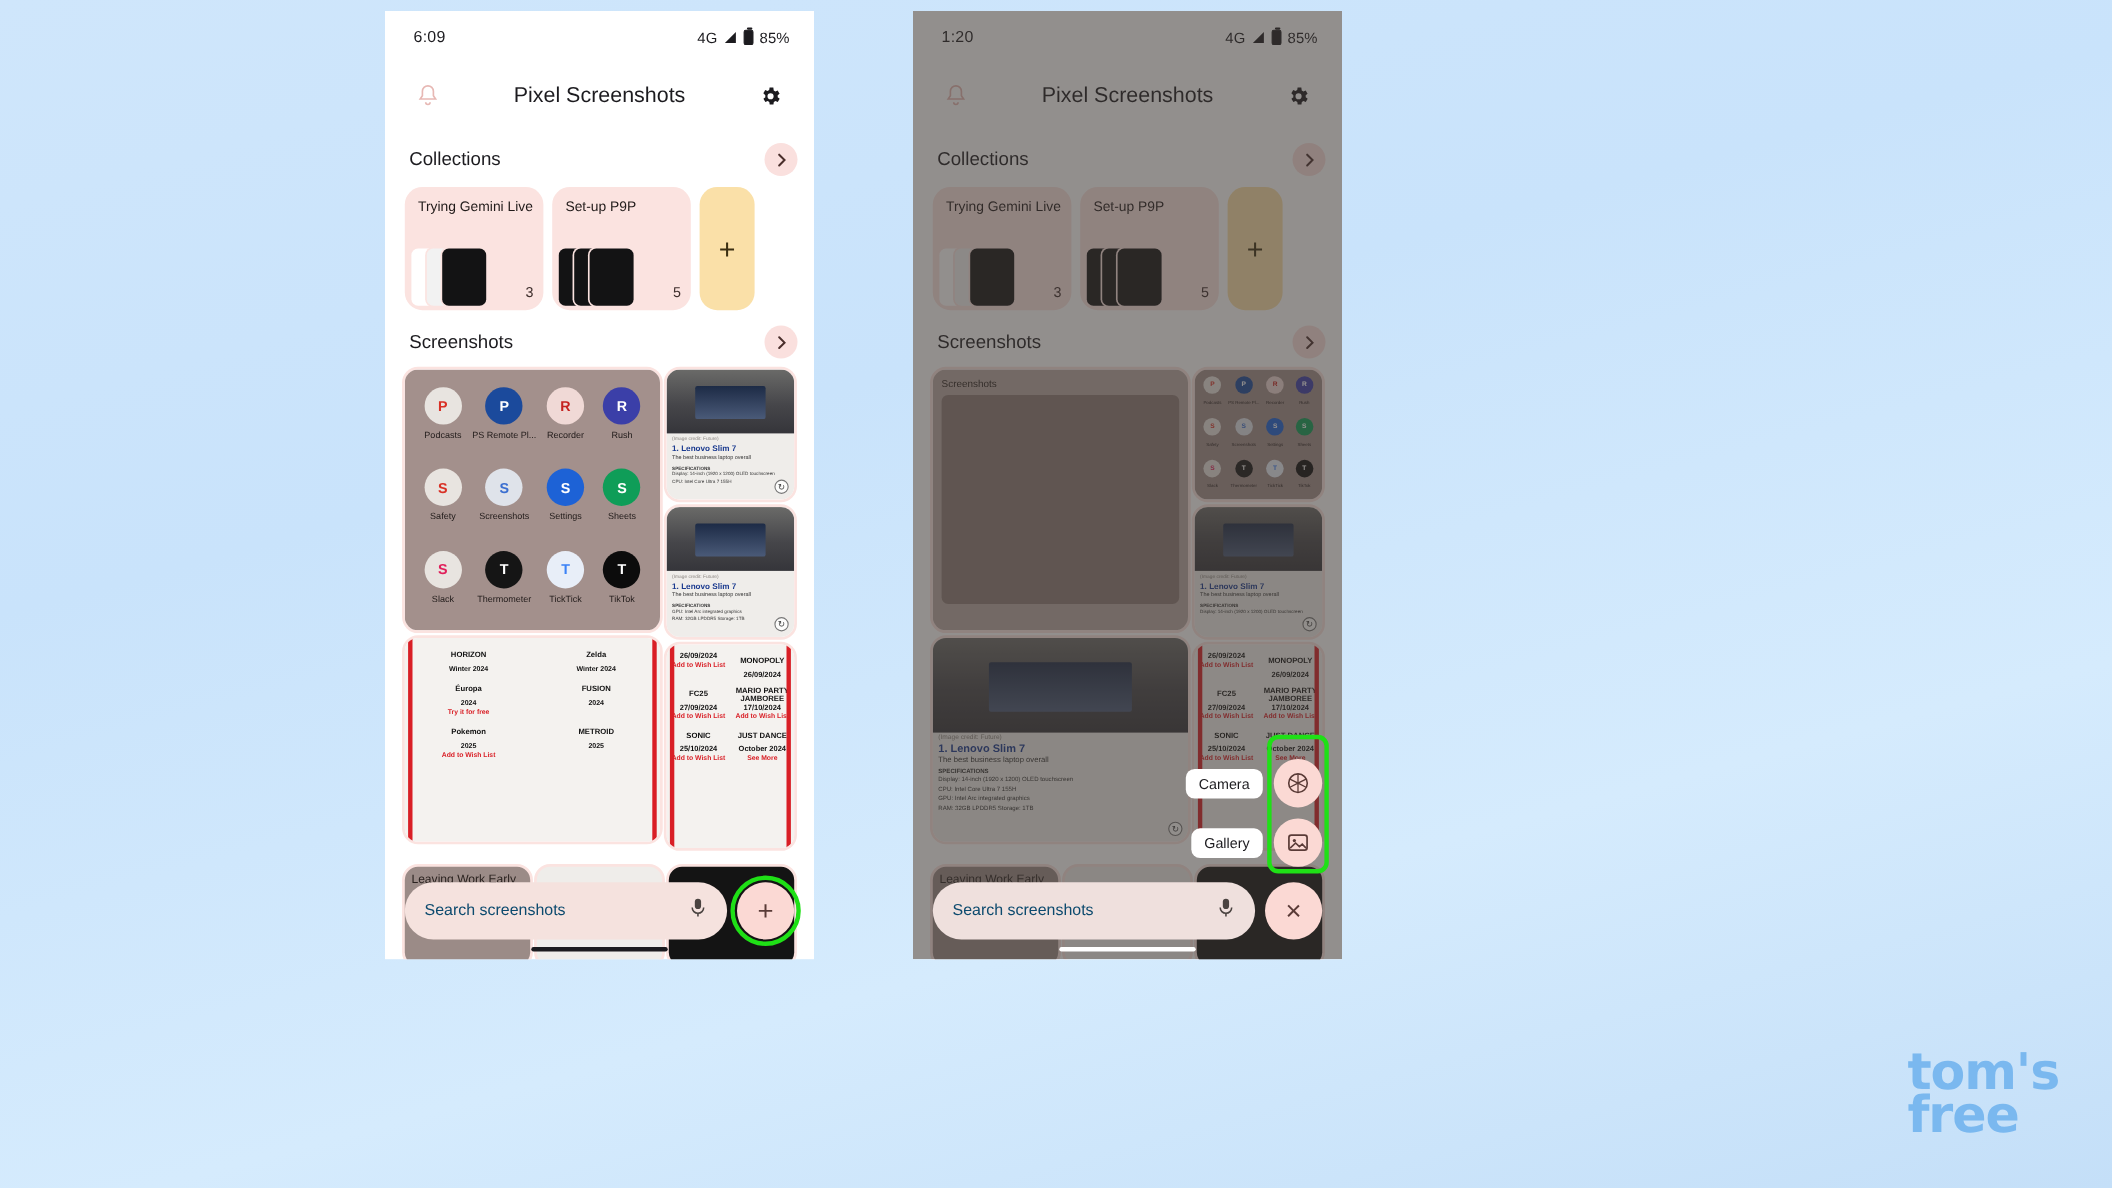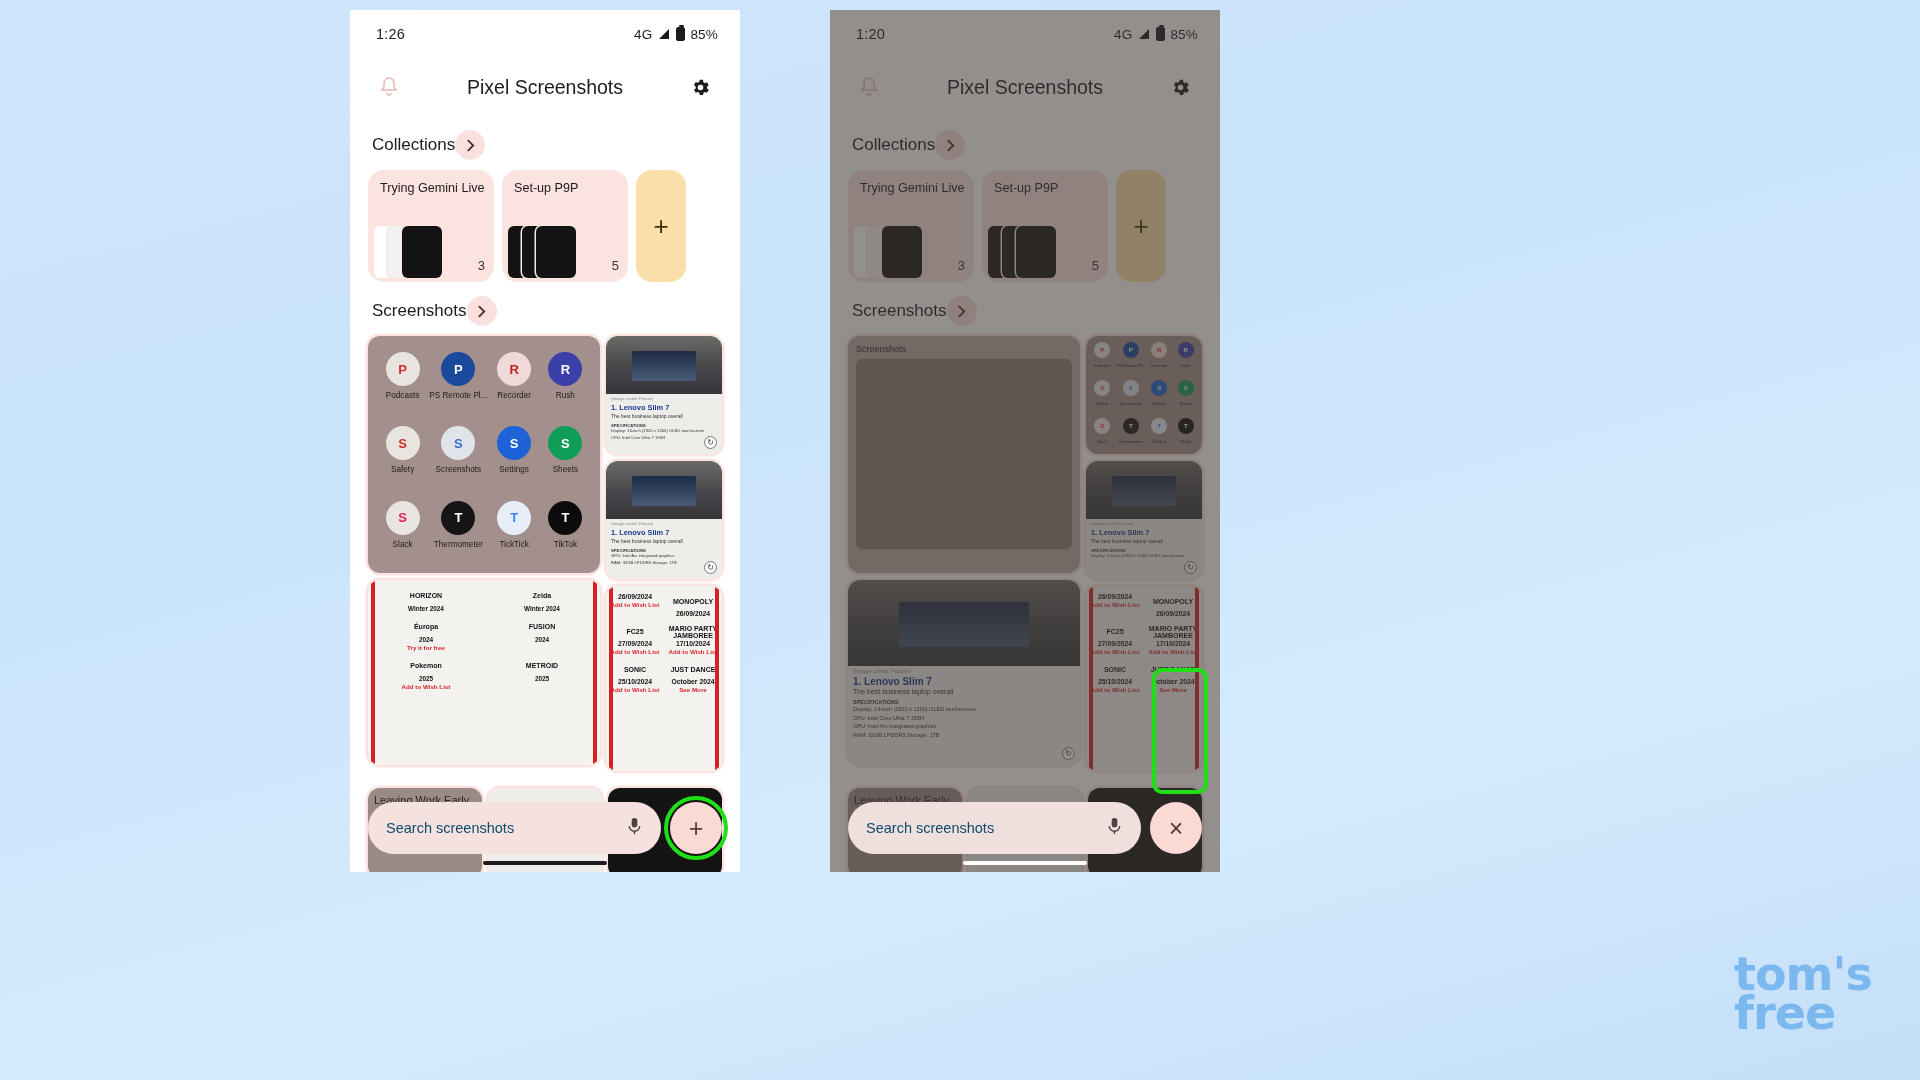"1:26" span { text: 1:26 -> 6:09 }
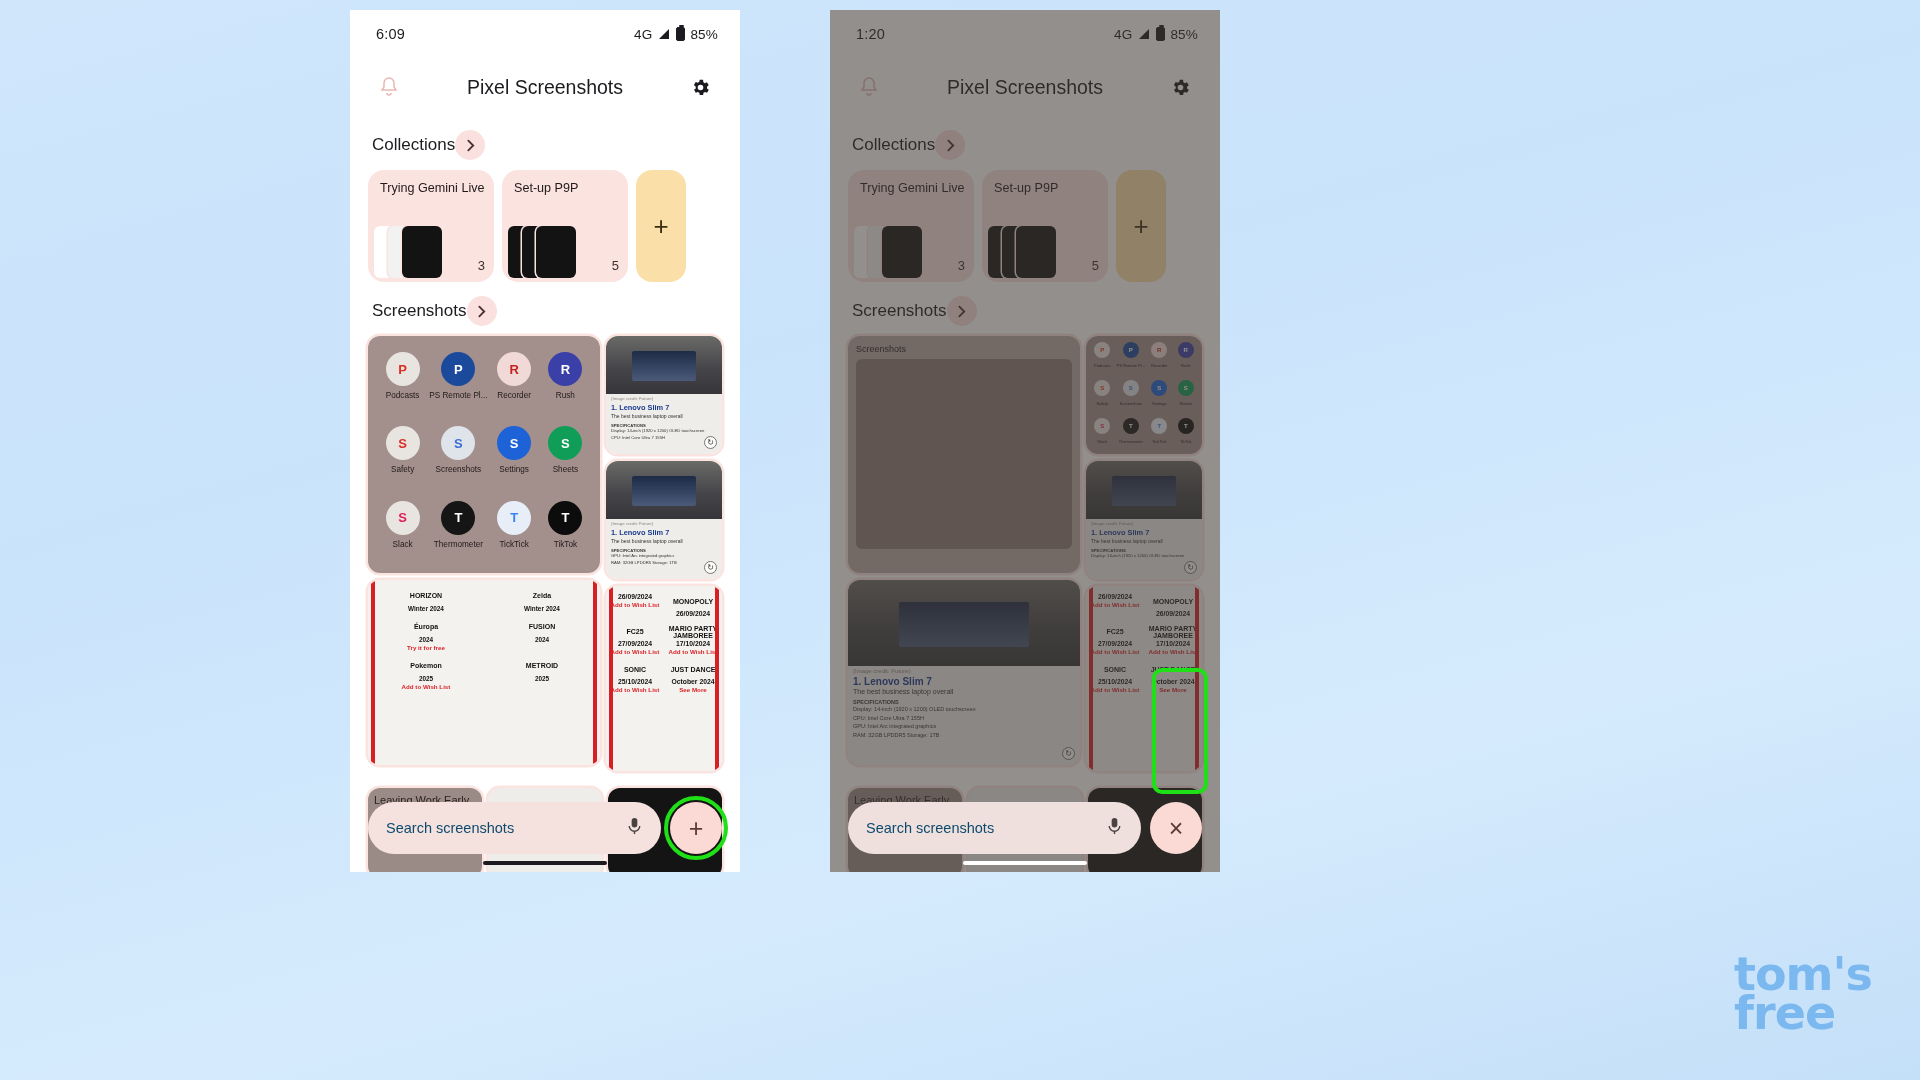"Collections" .sec-head { justify-content: none -> space-between }
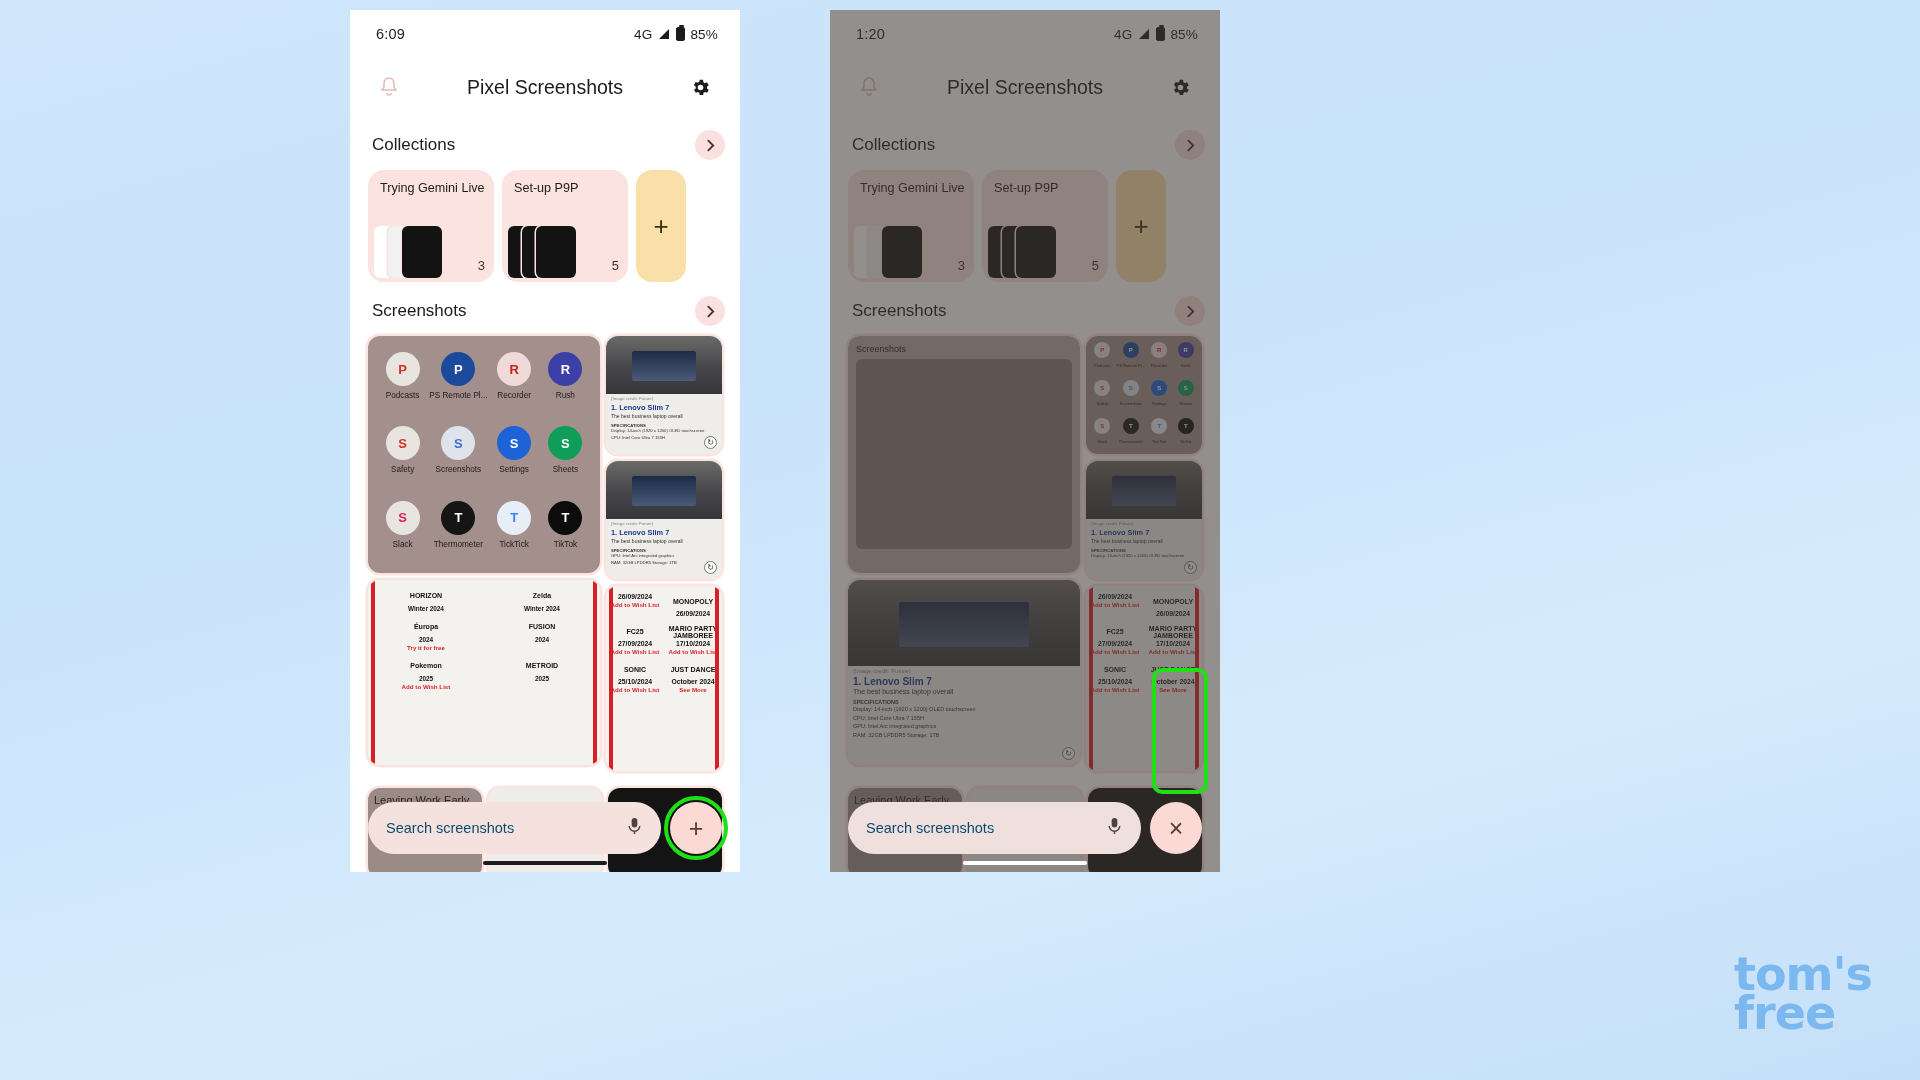"Camera" div.action-menu { html: none -> <div> <div> <span>Camera</span> <span> <svg> <circle></circle> <path></path> </svg> </span> </div> <div> <span>Gallery</span> <span> <svg> <rect></rect> <circle></circle> <path></path> </svg> </span> </div> </div> }
